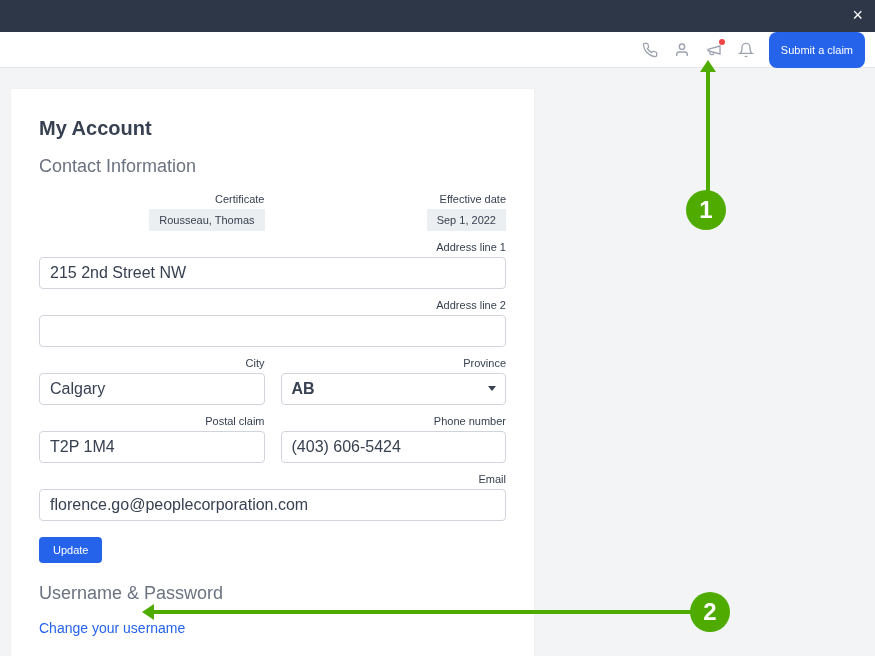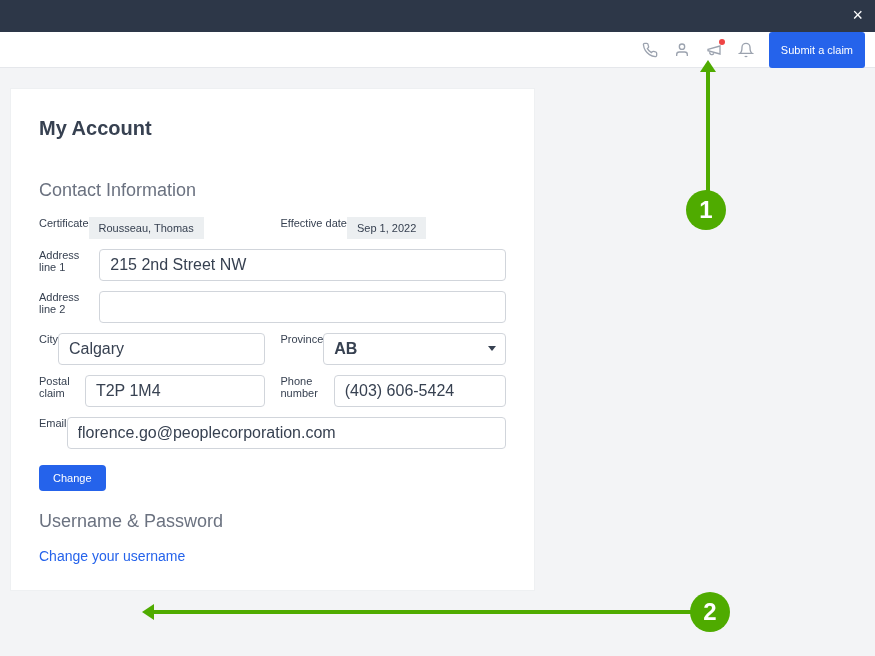"Submit a claim" .submit-btn { border-radius: 3px -> 8px }
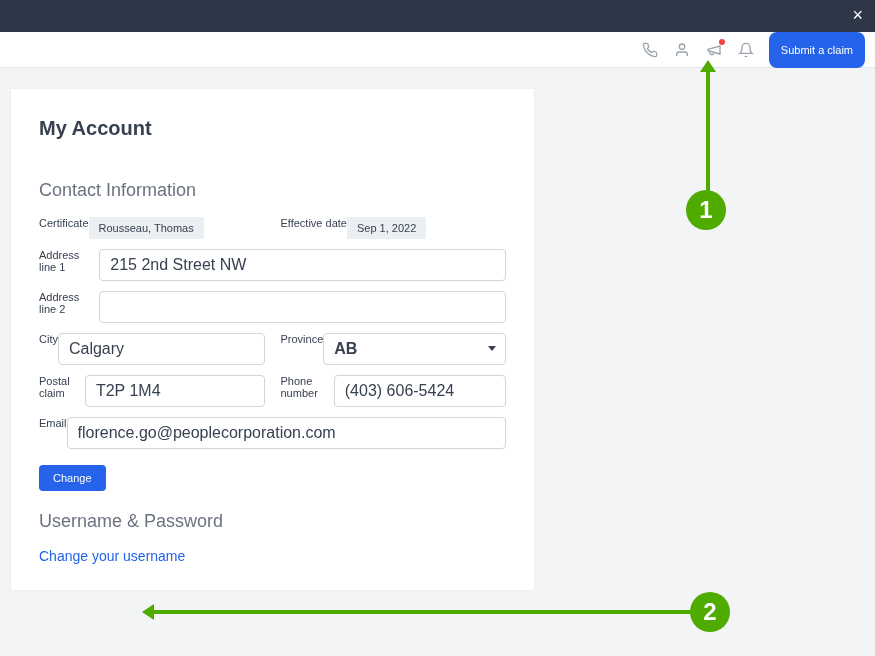"My Account" .page-title { margin-bottom: 40px -> 16px }
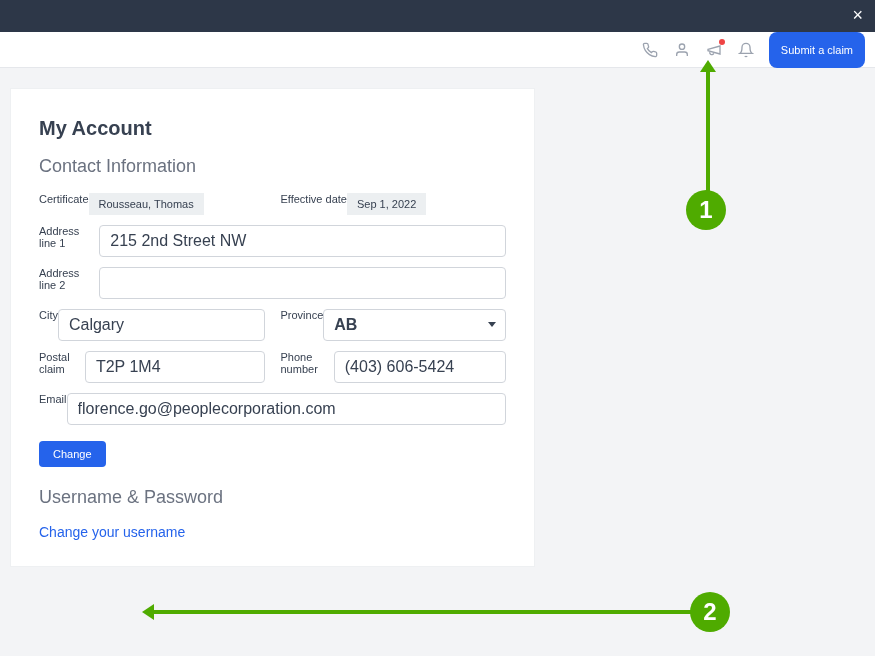"Certificate" .col { align-items: none -> flex-end; flex-direction: row -> column }
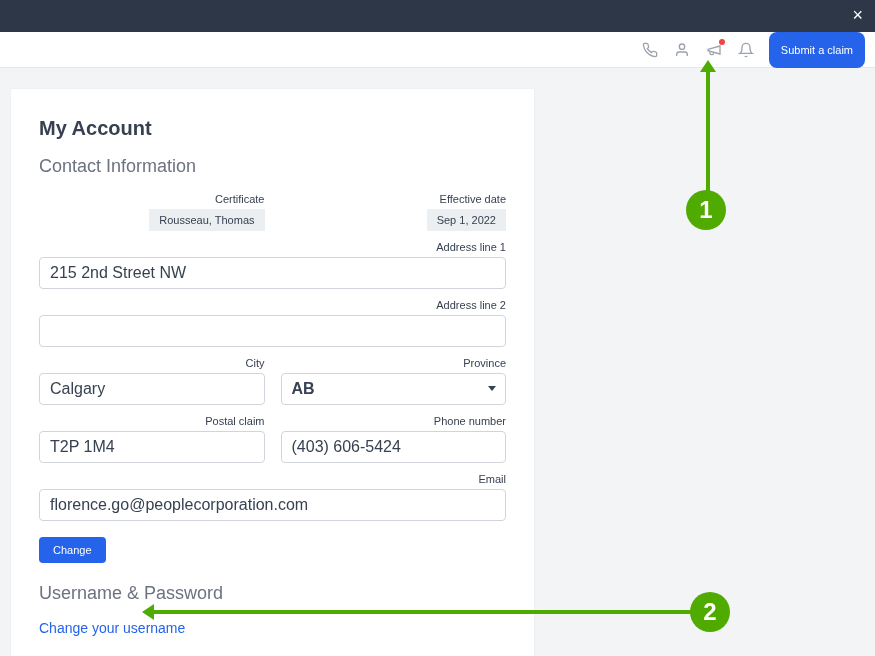"Change" button.update-btn { text: Change -> Update }
